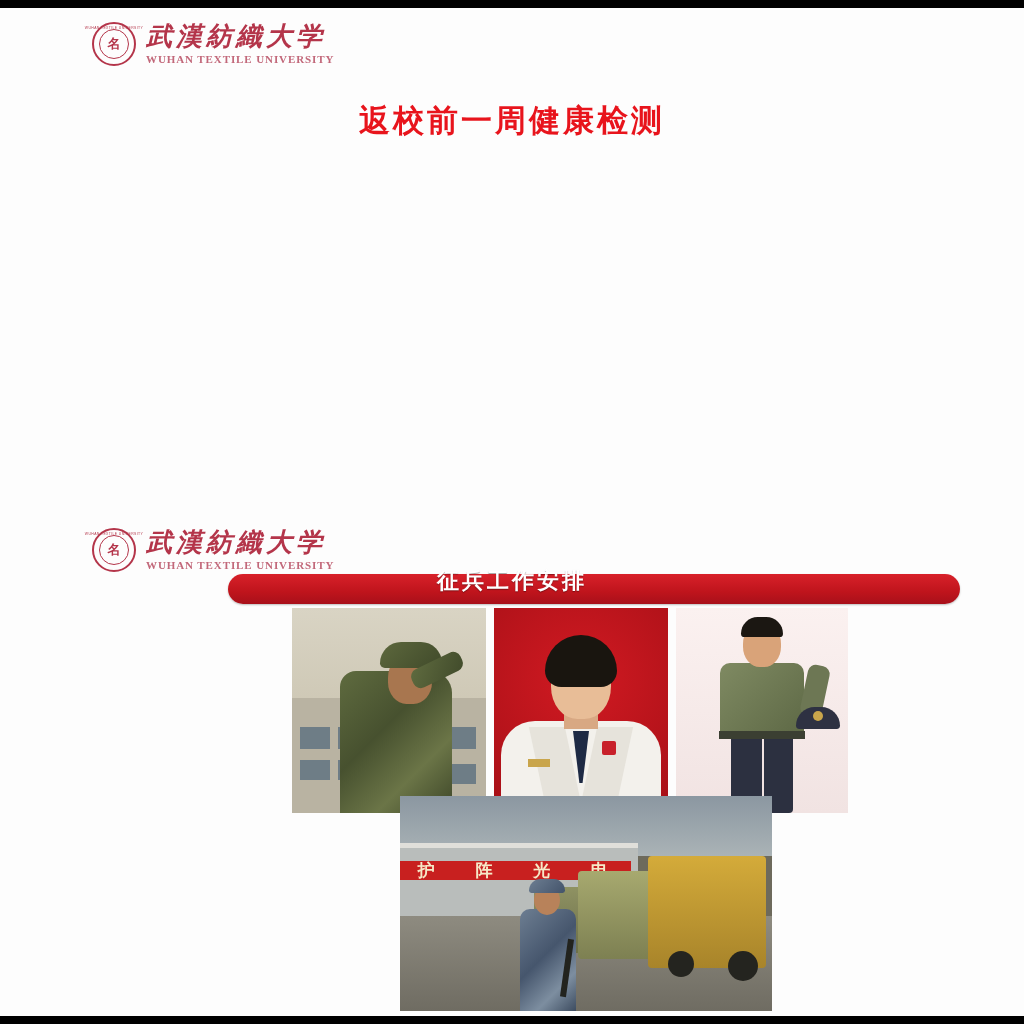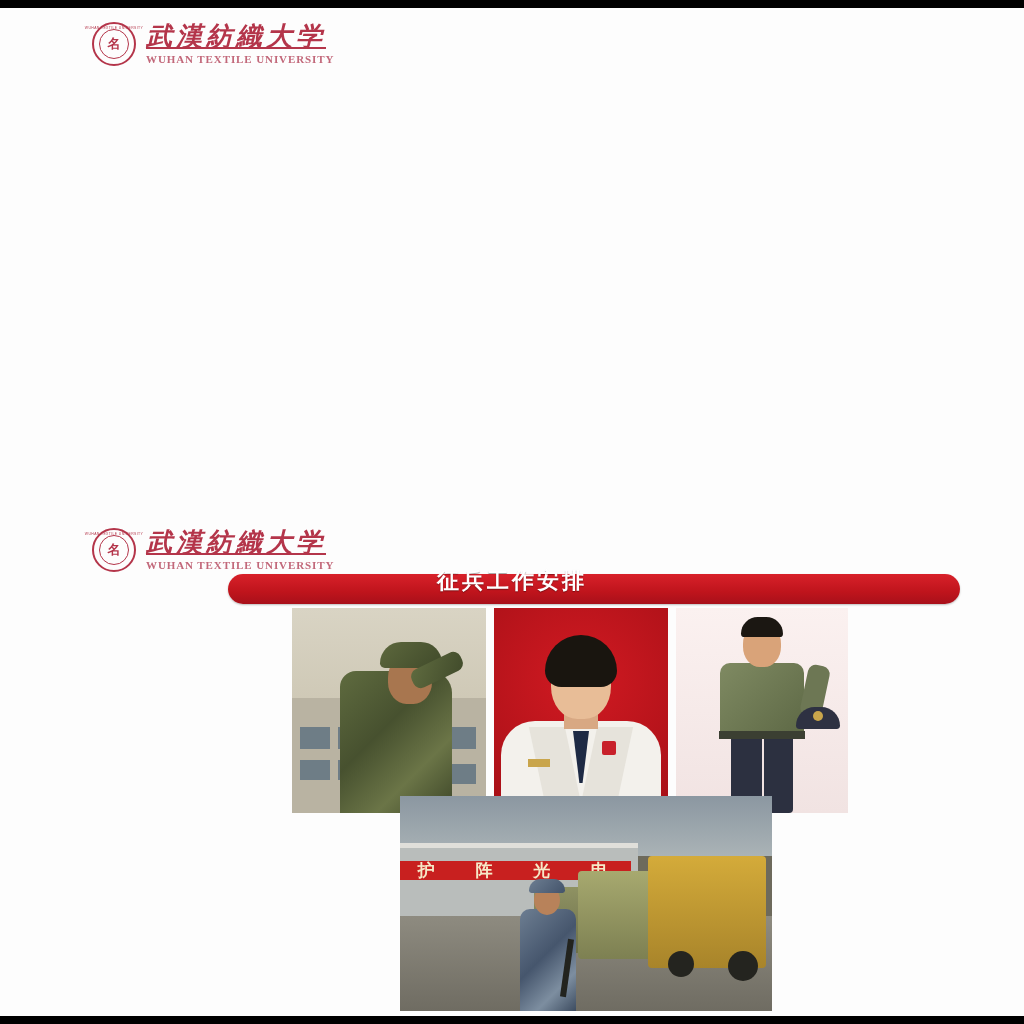"武漢紡織大学" .logo-cn { text-decoration: underline -> none }
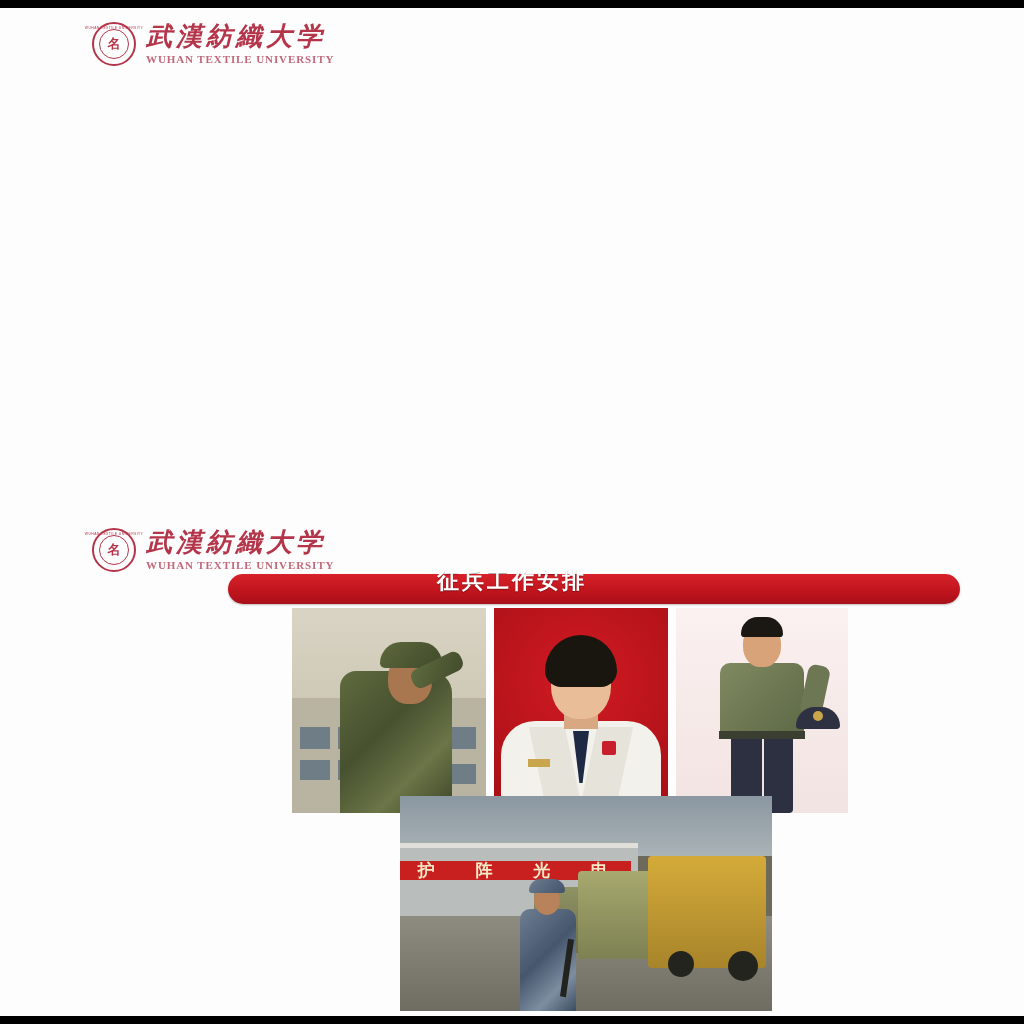"返校前一周健康检测" div.s1-title { html: none -> <div>返校前一周健康检测</div> }
